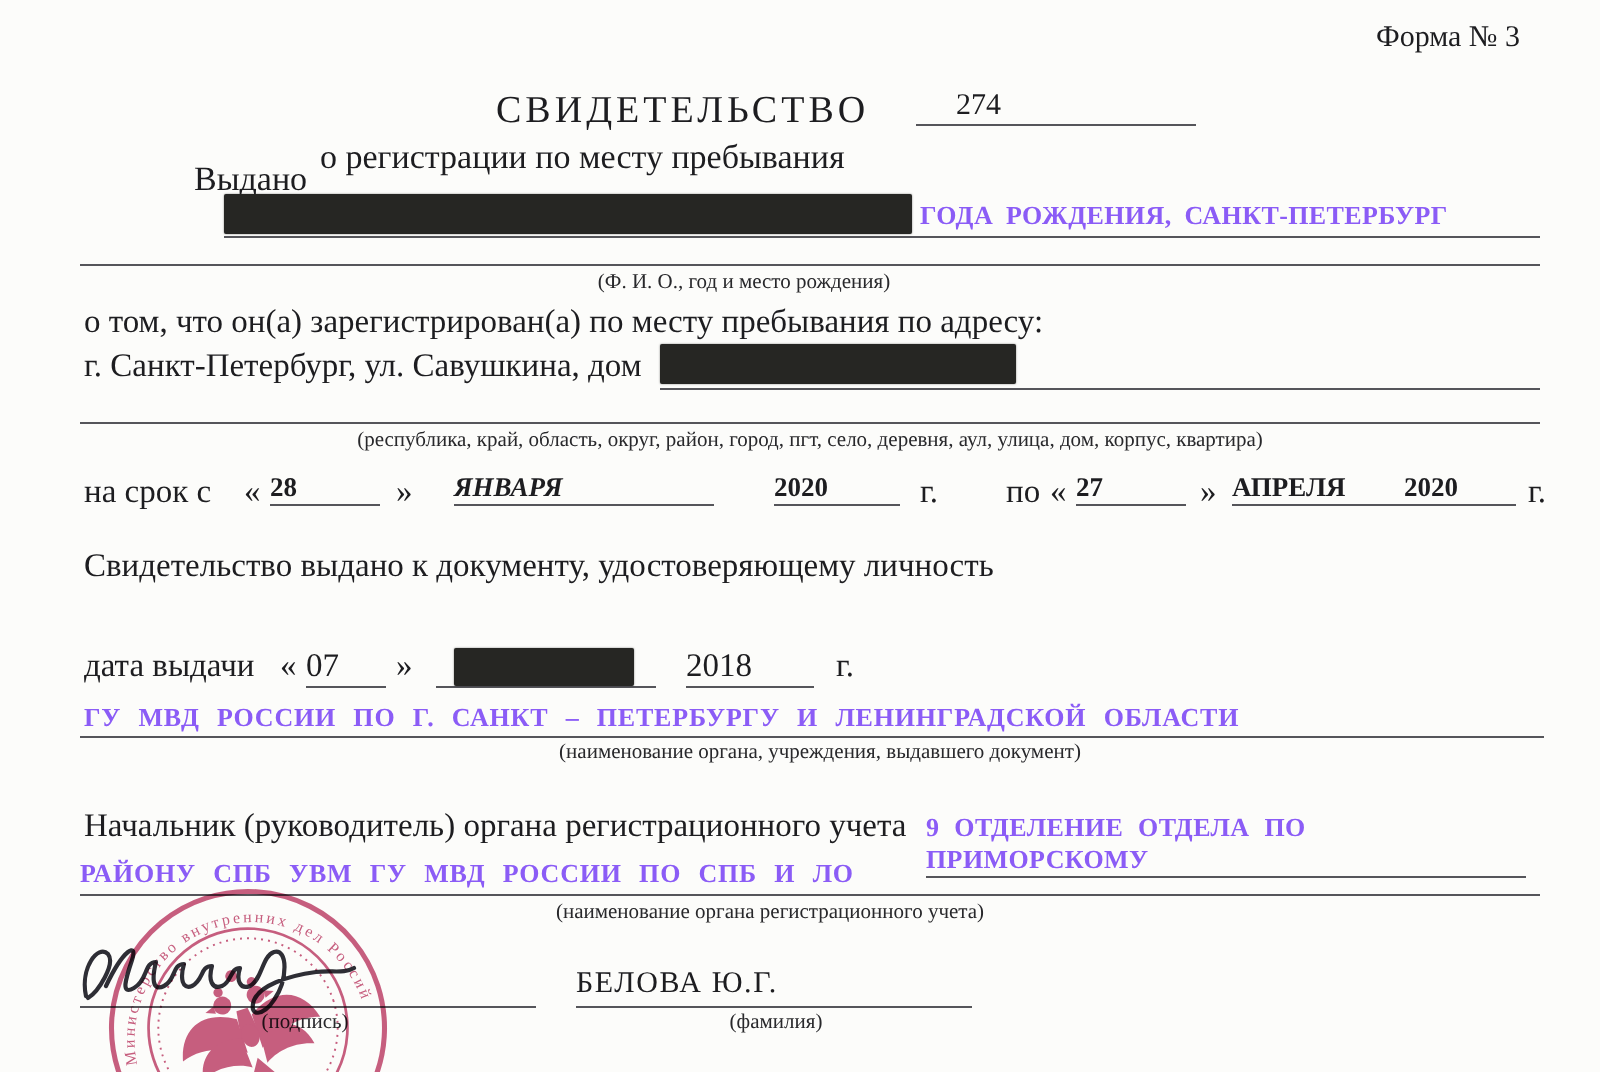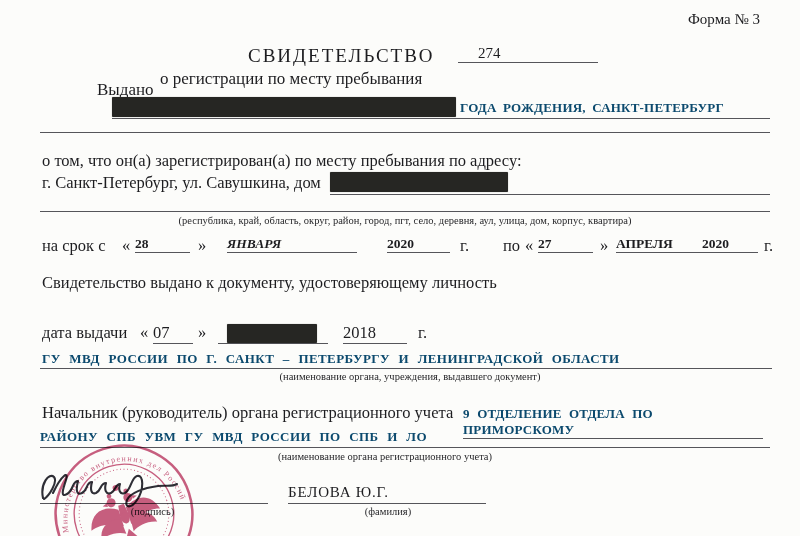"ГОДА РОЖДЕНИЯ, САНКТ-ПЕТЕРБУРГ" .v-bold { color: #0c4a6e -> #8b5cf6 }
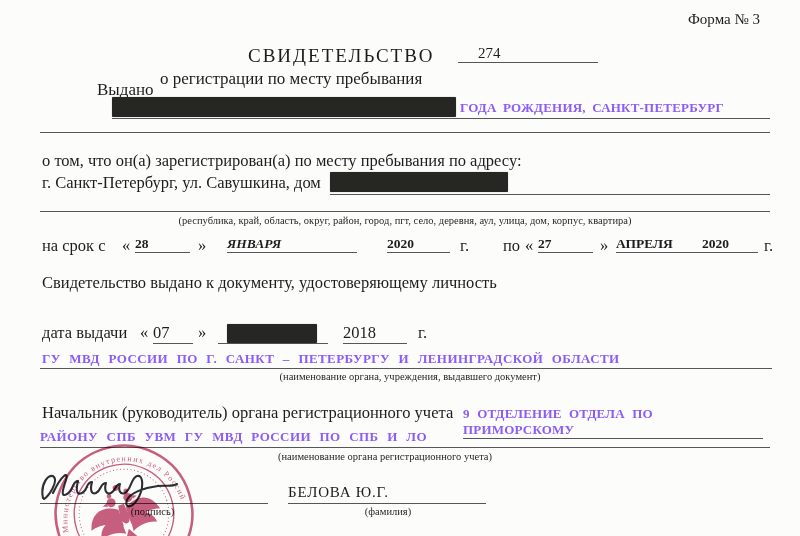"(Ф. И. О., год и" div.abs { html: none -> <div>(Ф. И. О., год и место рождения)</div> }
